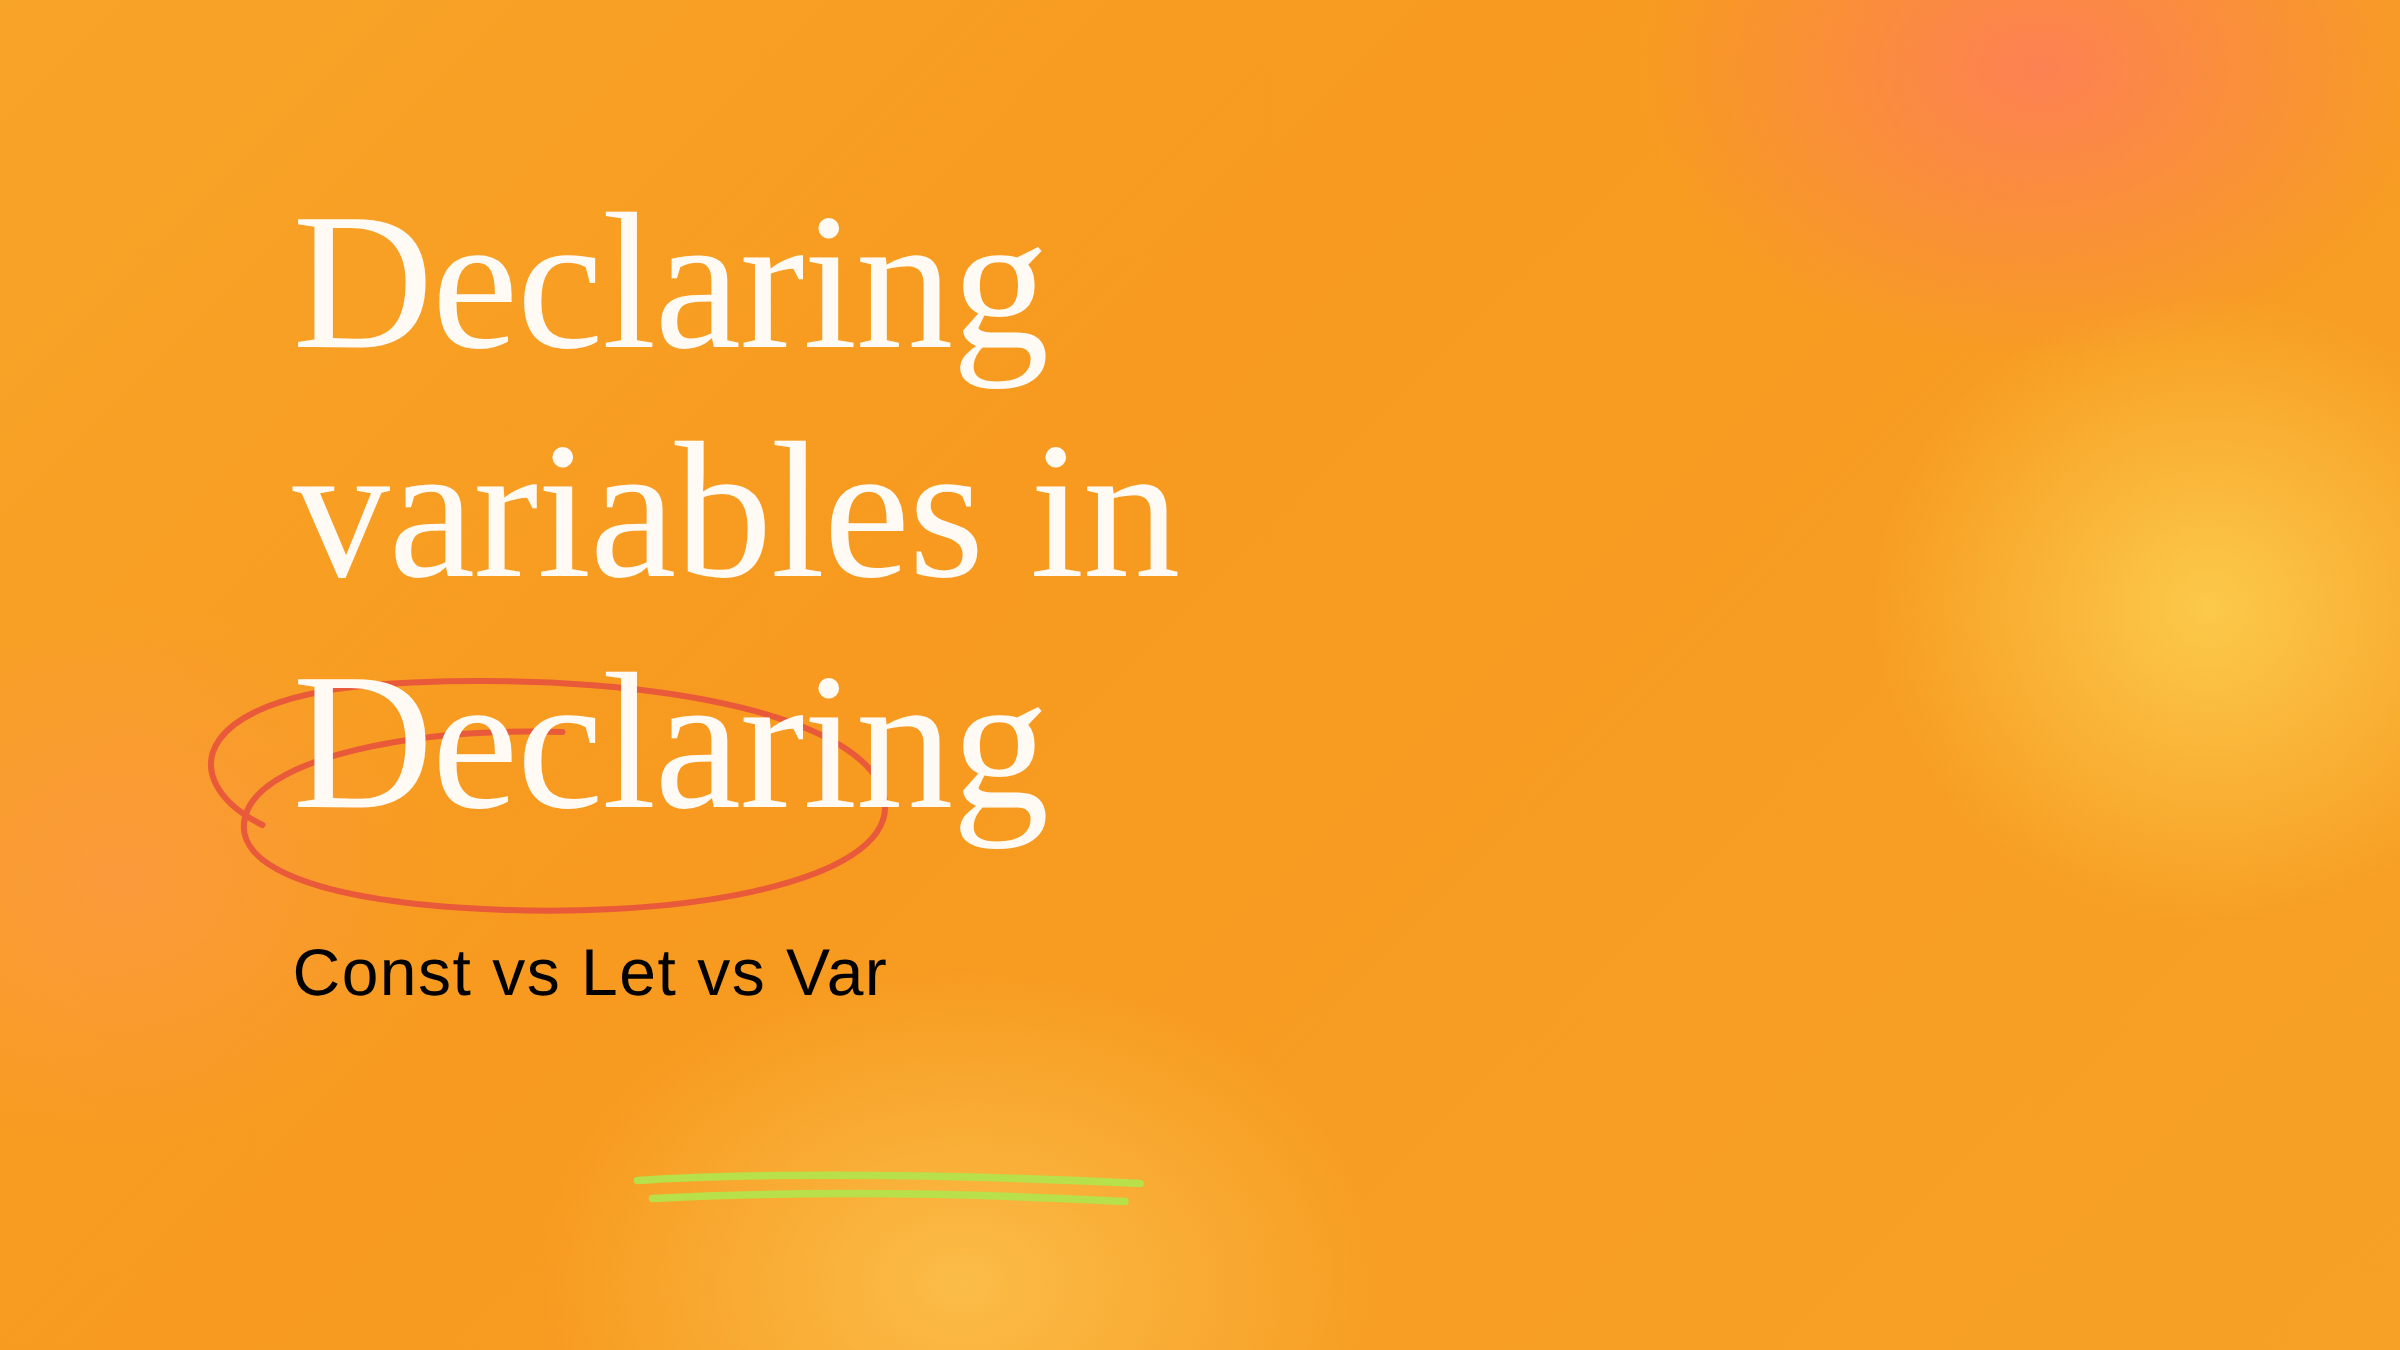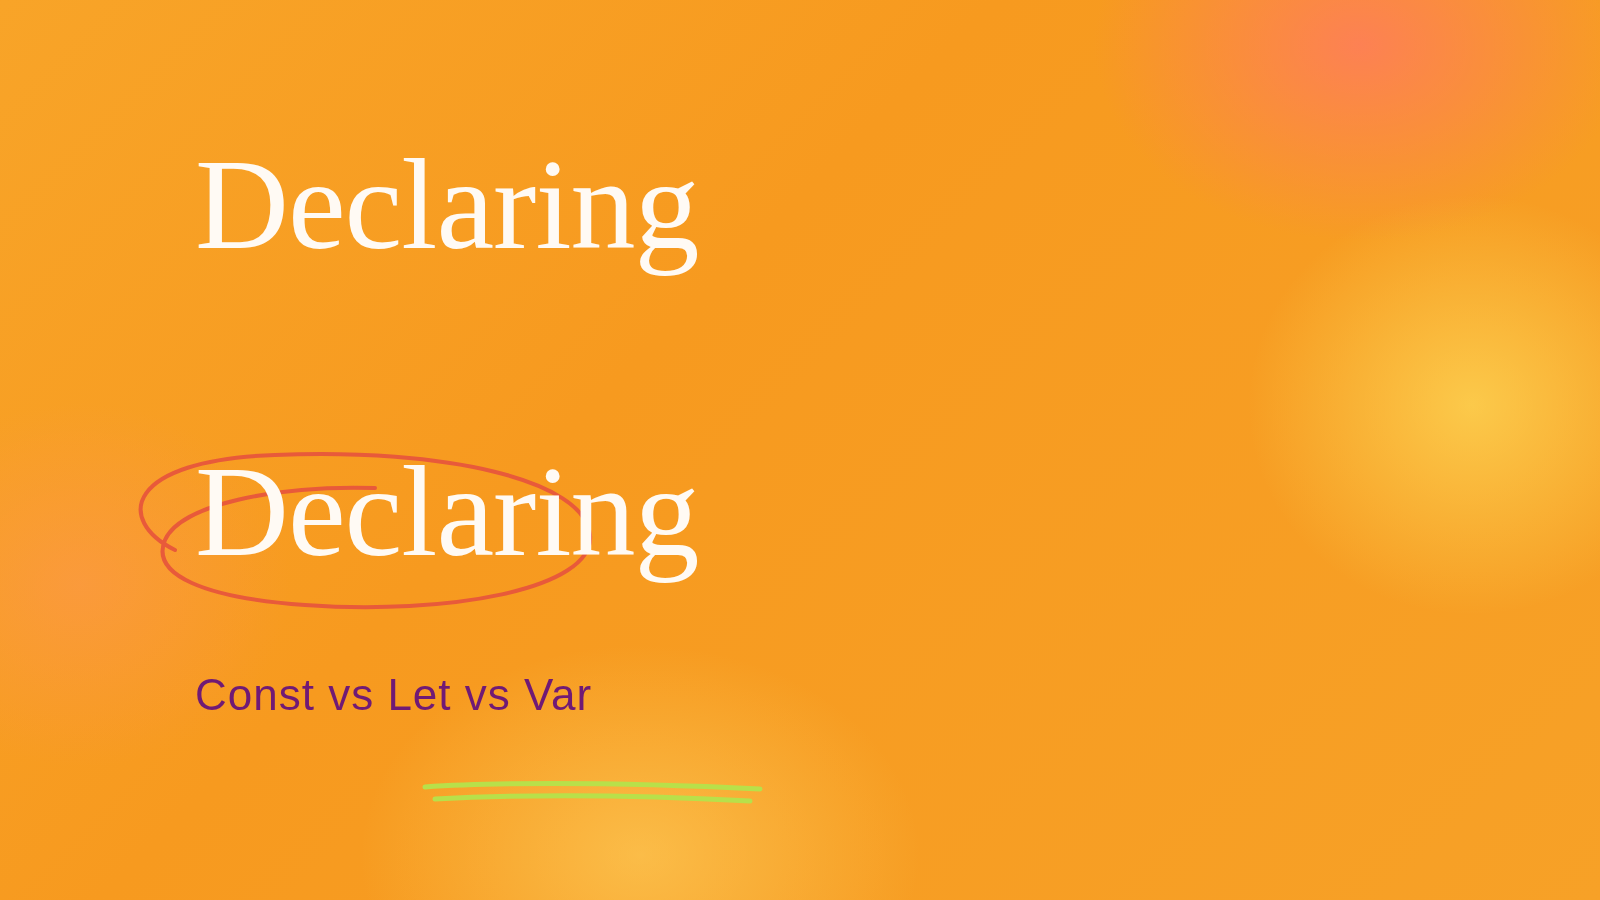"Declaring" .content { top: 128px -> 112px }
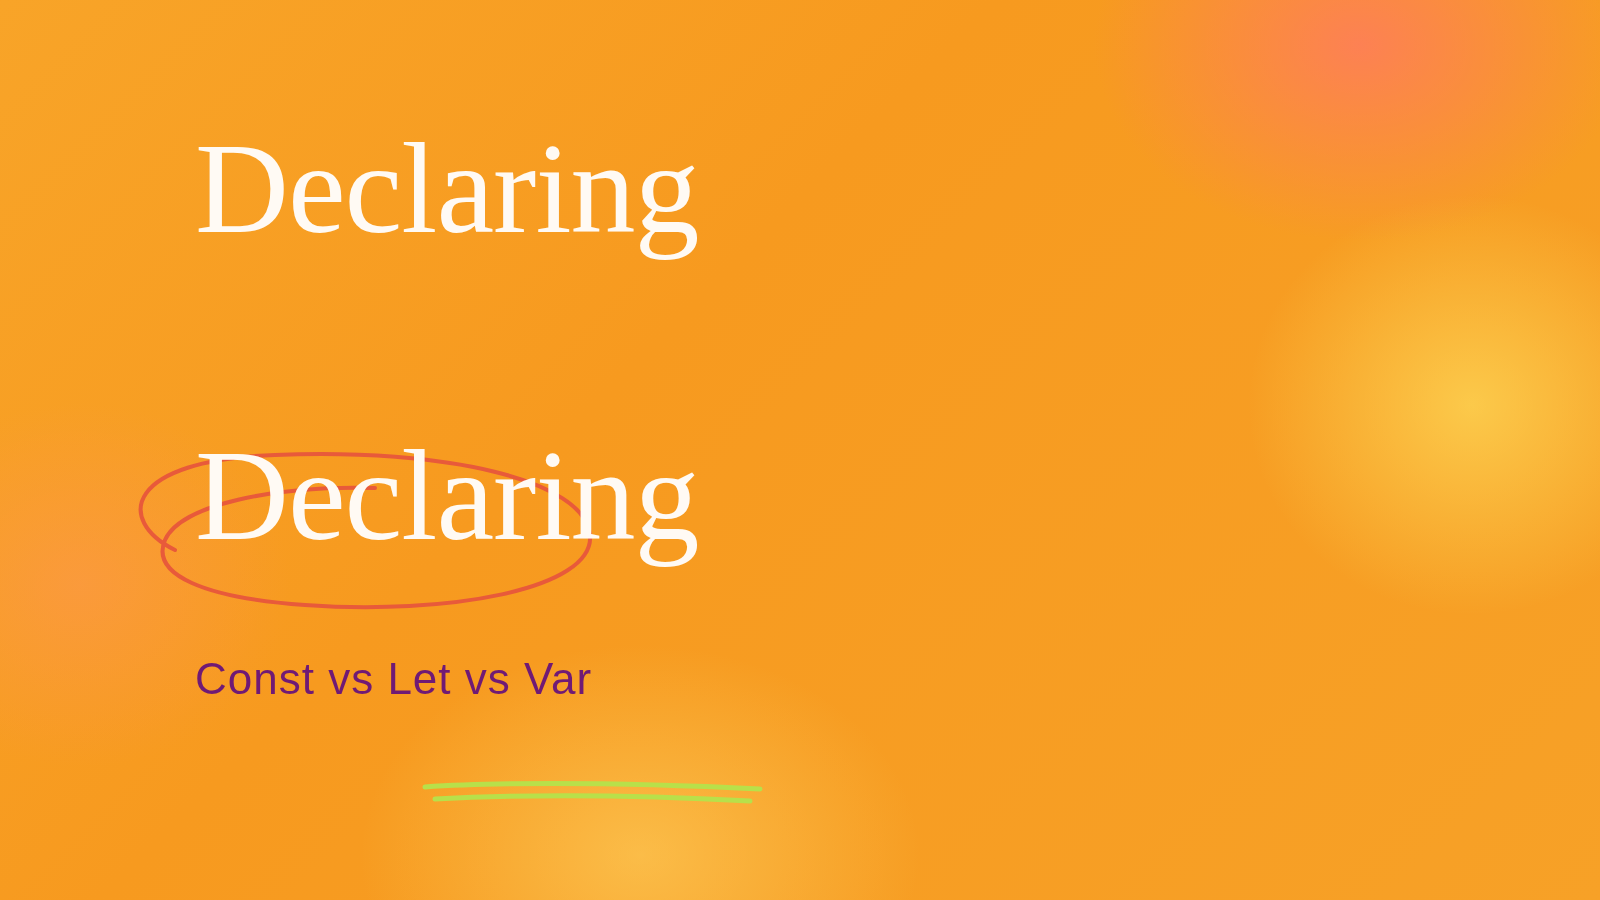"variables in" span { html: none -> <span>variables in</span> }
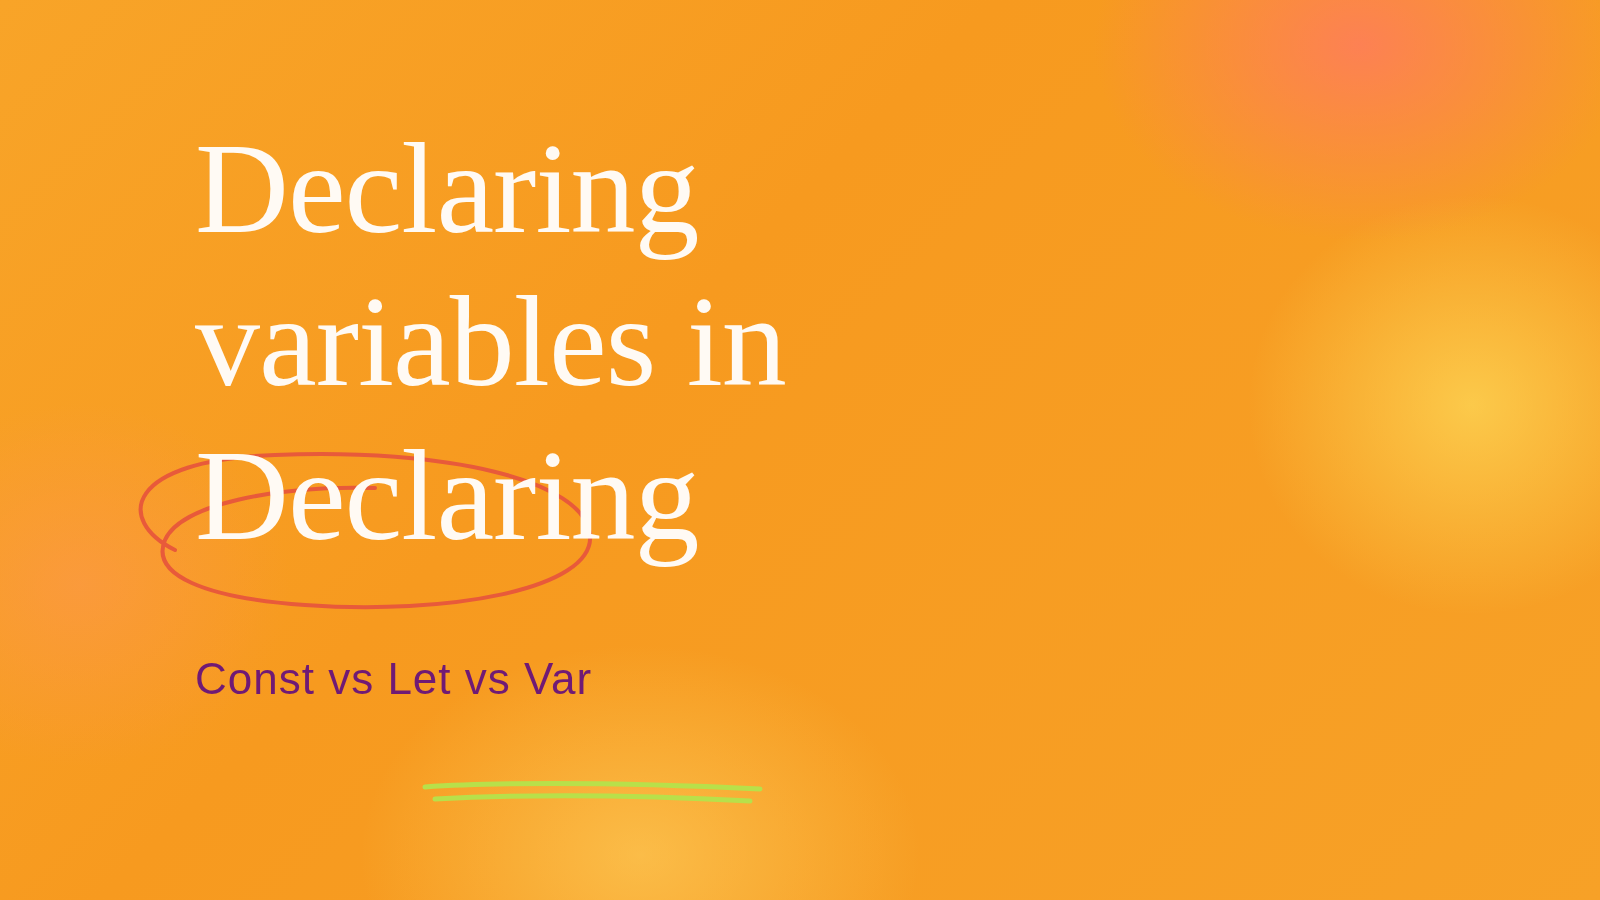"Const vs Let vs Var" .subtitle { color: #701a75 -> #000000; margin-top: 82px -> 52px }
